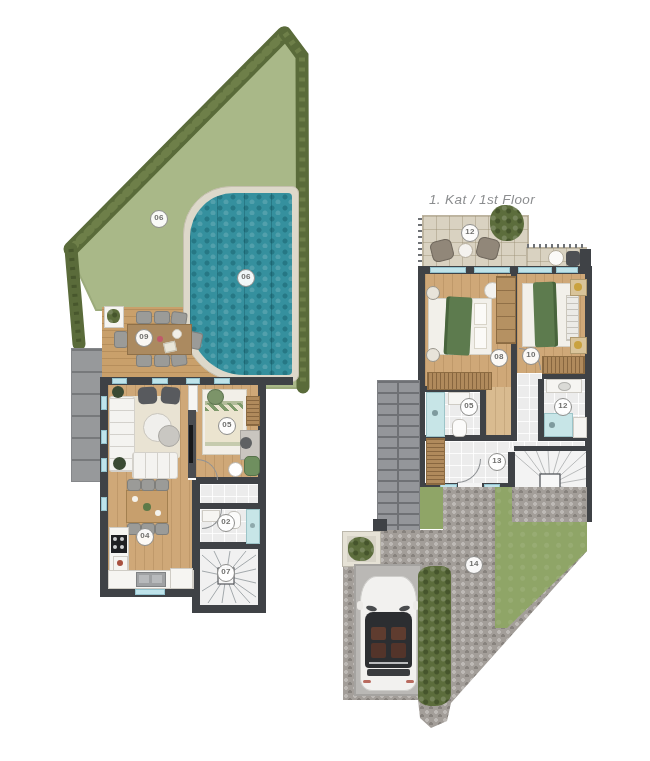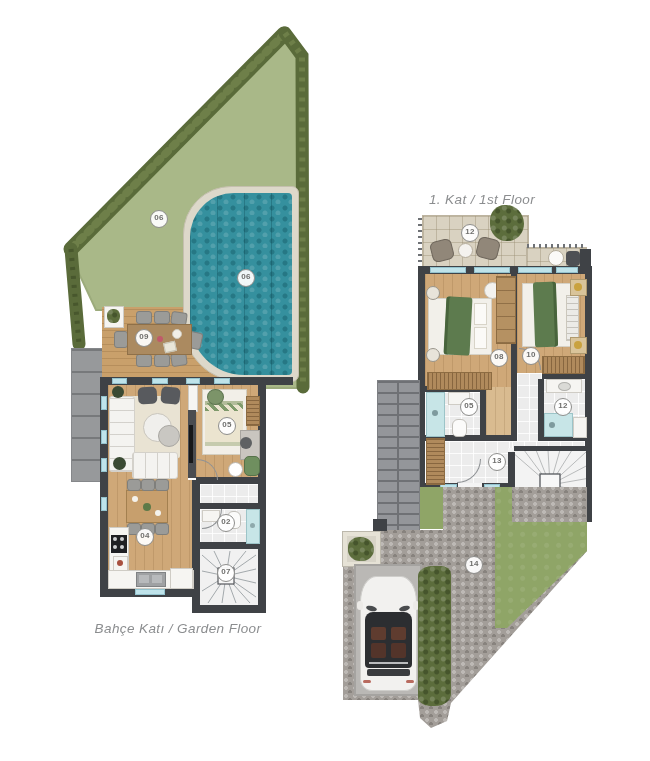"Bahçe Katı / Garden Floor" div.floor-label { html: <div>Bahçe Katı / Garden Floor</div> -> none }
